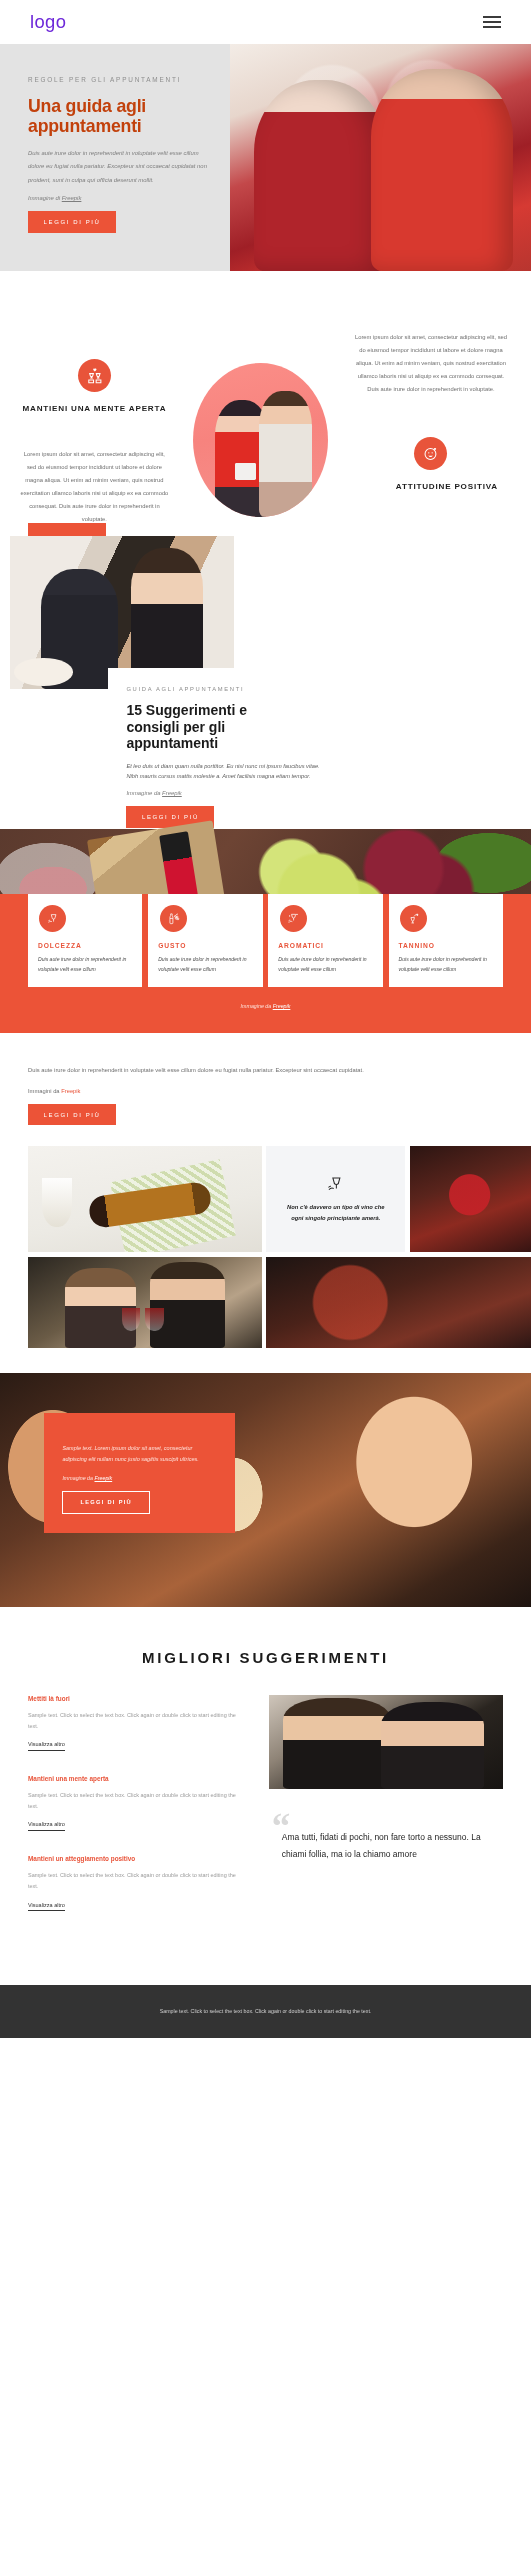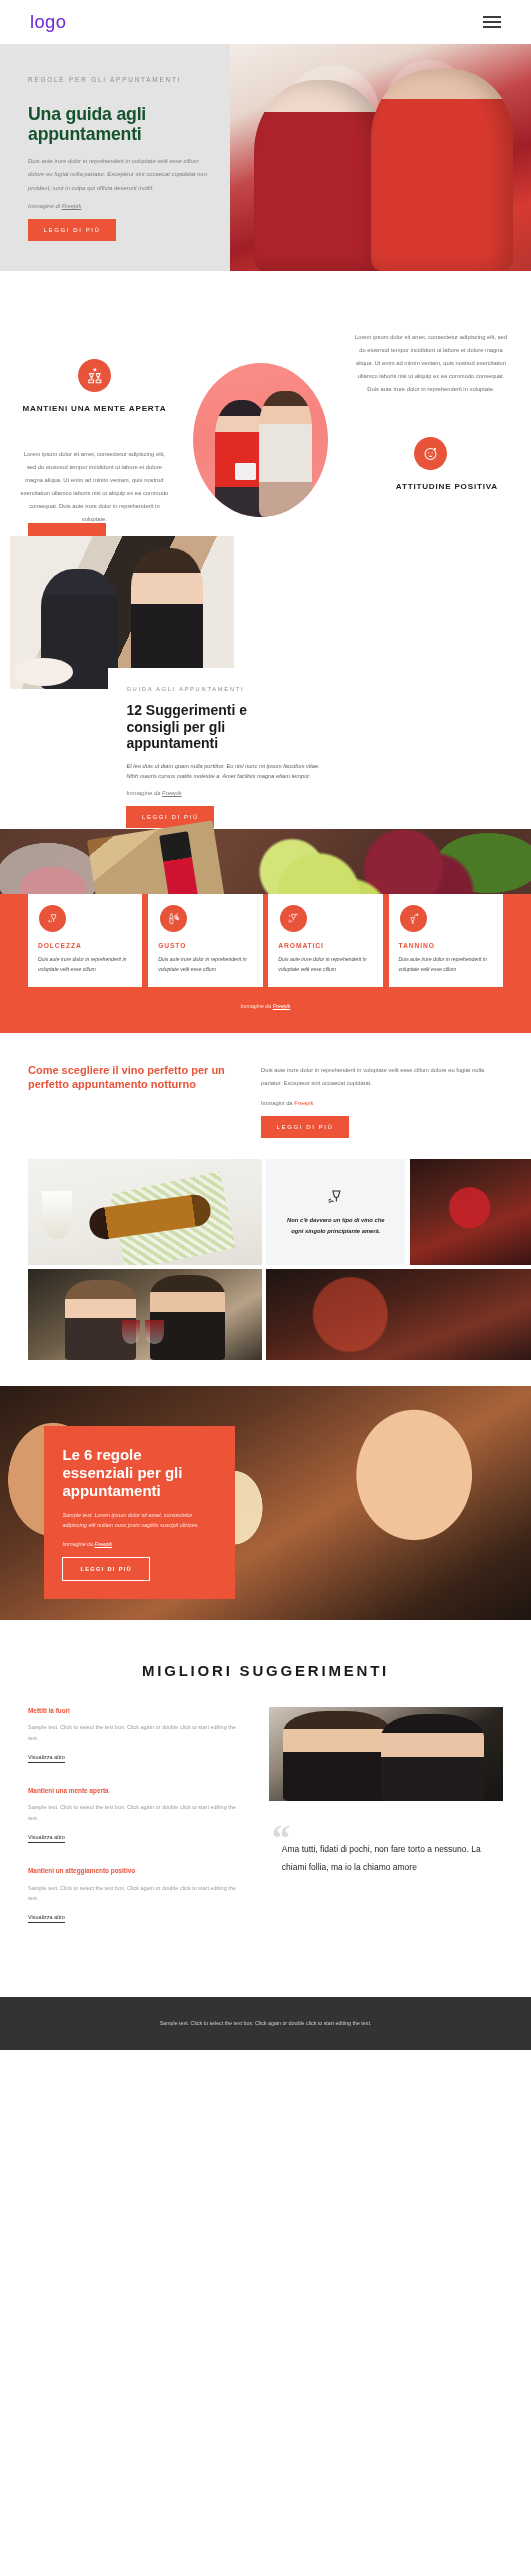"Una guida agli appuntamenti" h1.hero-title { color: #14532d -> #c2410c; margin-top: 18px -> 10px }
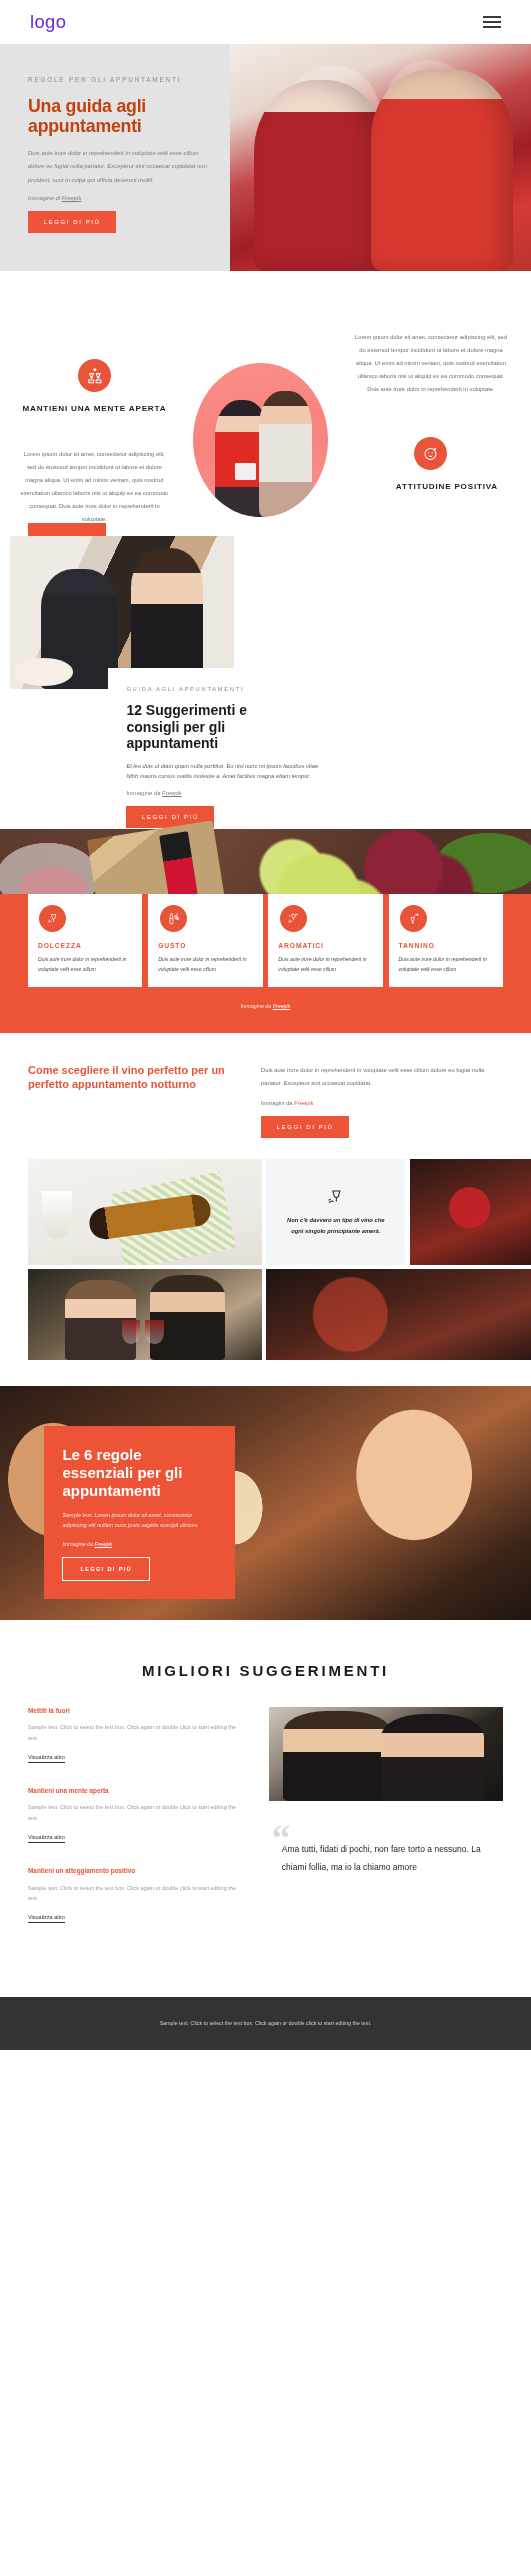"12 Suggerimenti e consigli per" h2.tips-title { text: 12 -> 15 }
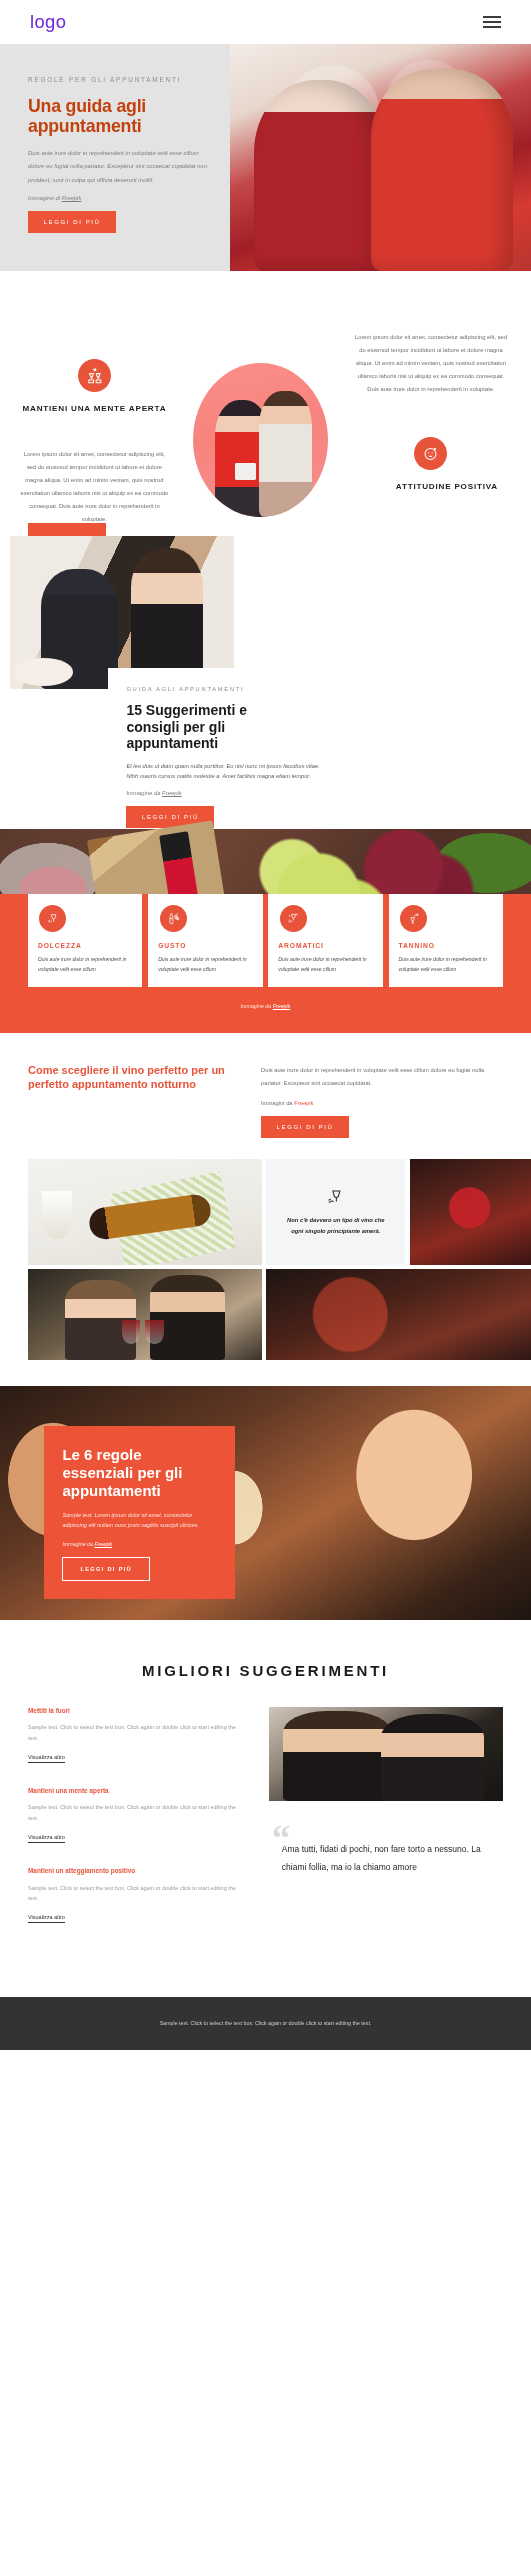"Come scegliere il vino perfetto" div.choose-left { html: <div> <h2>Come scegliere il vino perfetto per un perfetto appuntamento notturno</h2> </div> -> none }
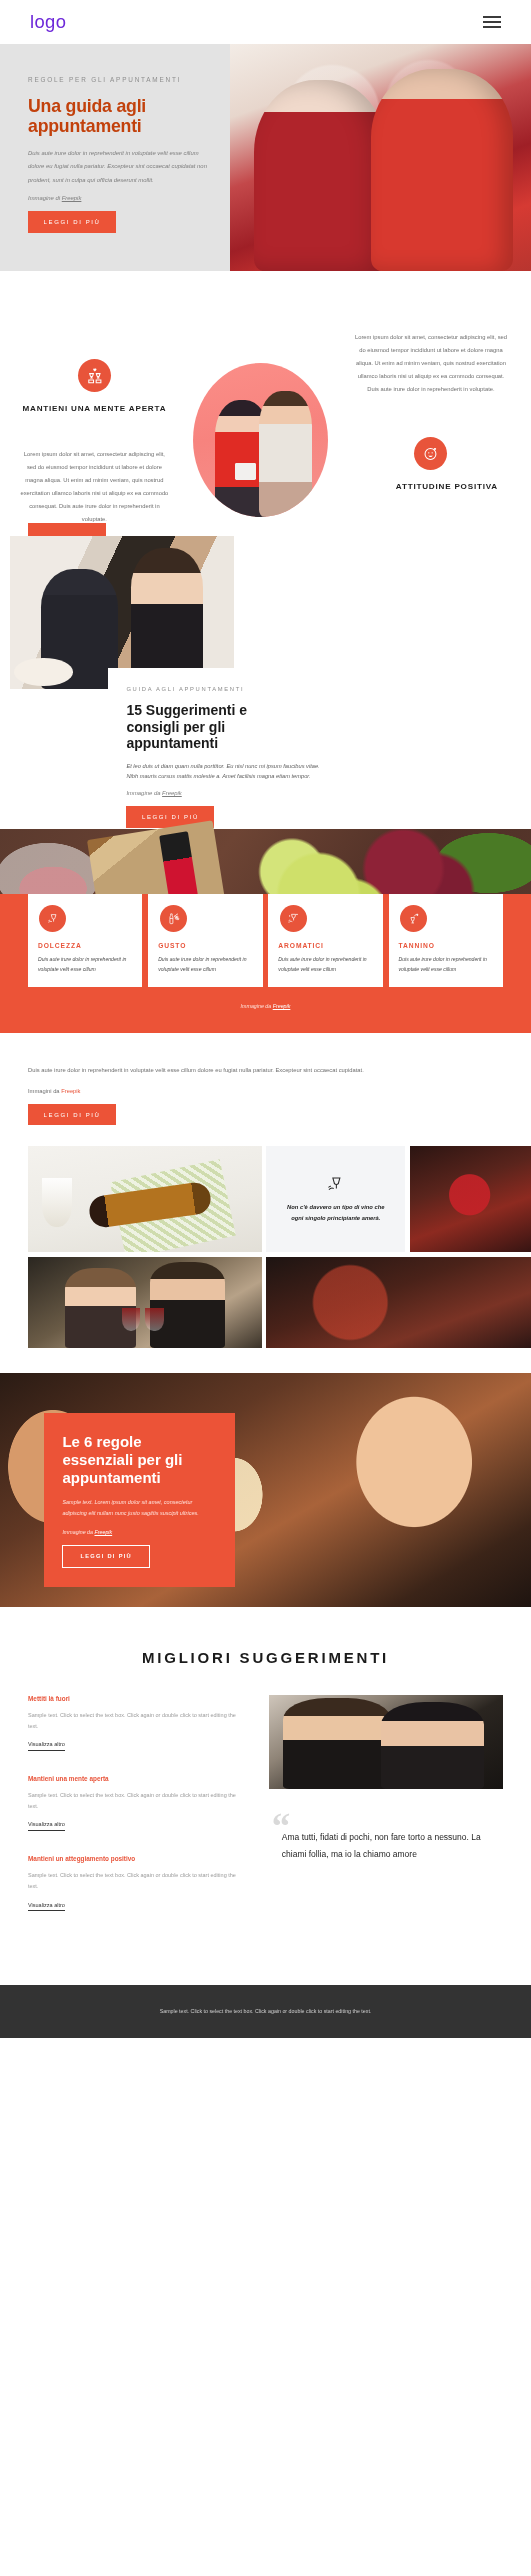"Le 6 regole essenziali per" h2.rules-title { html: <h2>Le 6 regole essenziali per gli appuntamenti</h2> -> none }
